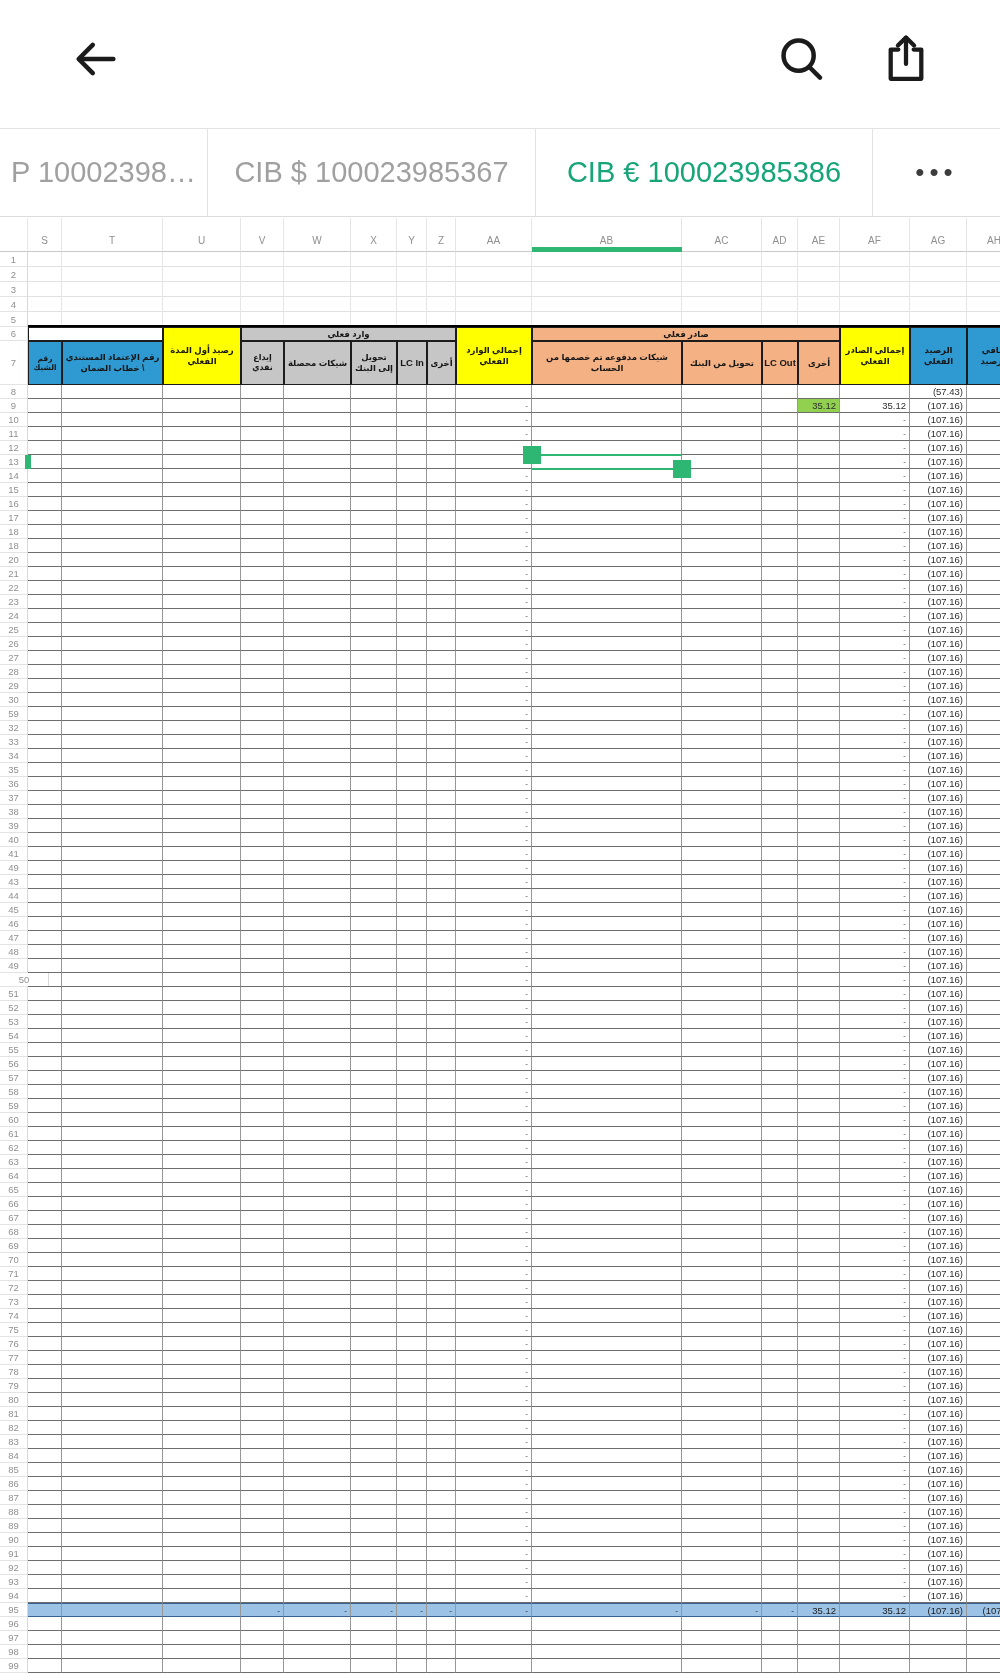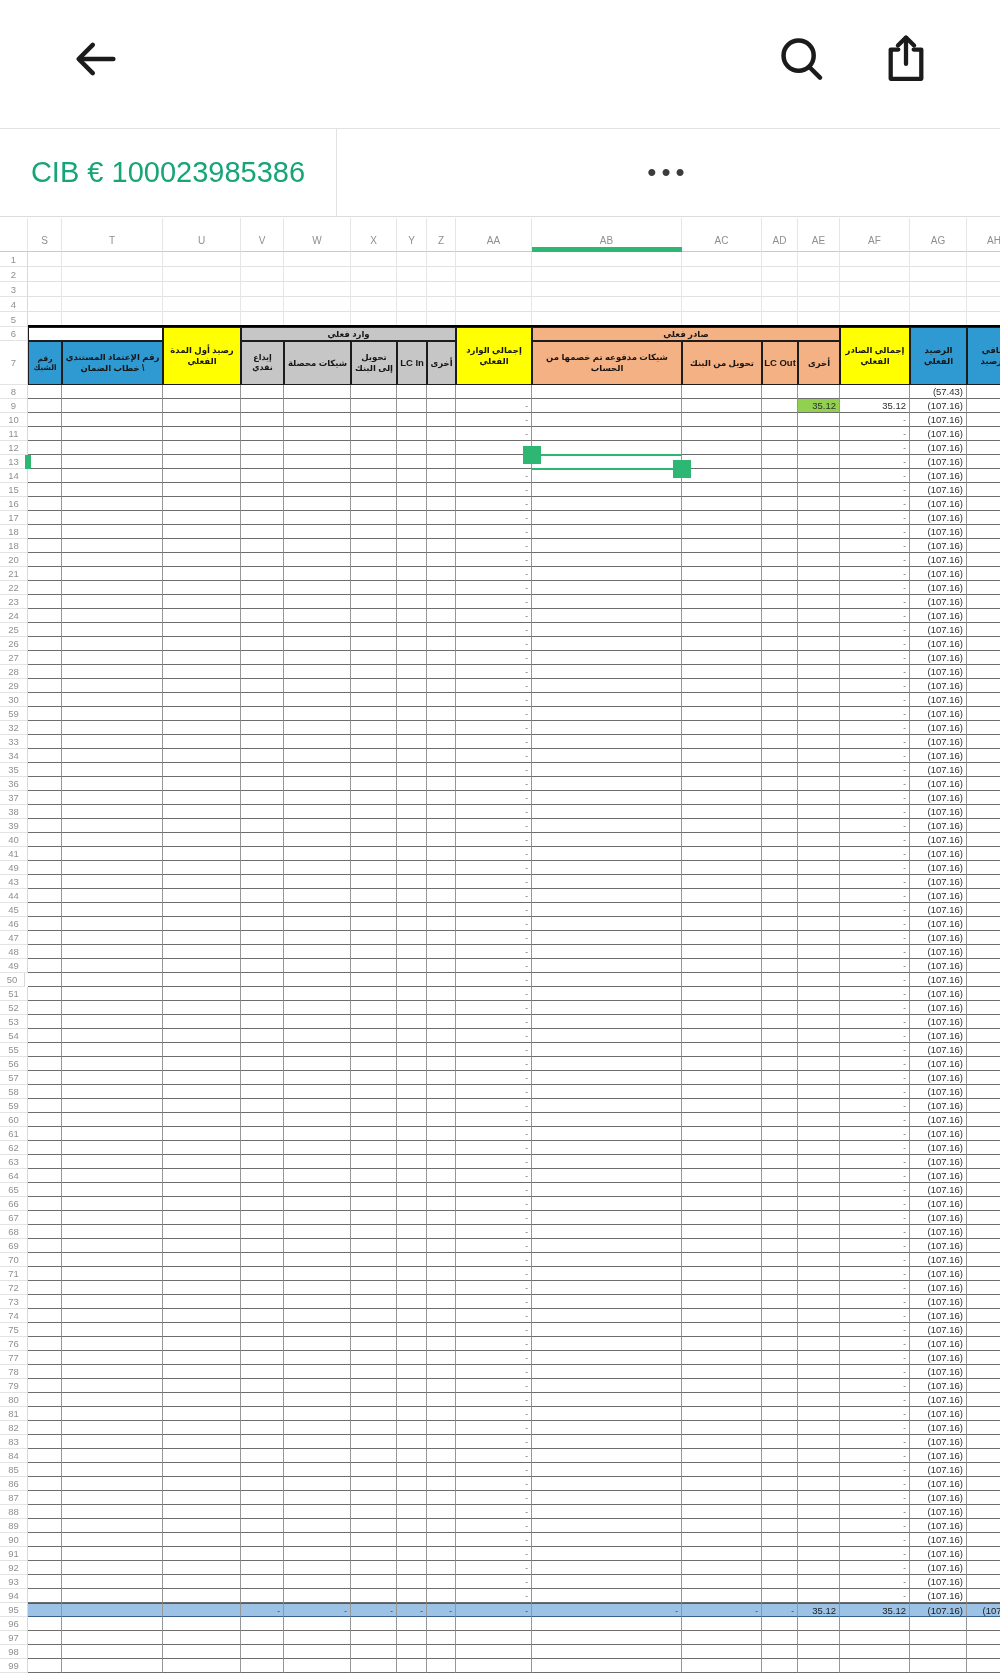"P 10002398…" div.tab { html: none -> <div>P 10002398…</div> }
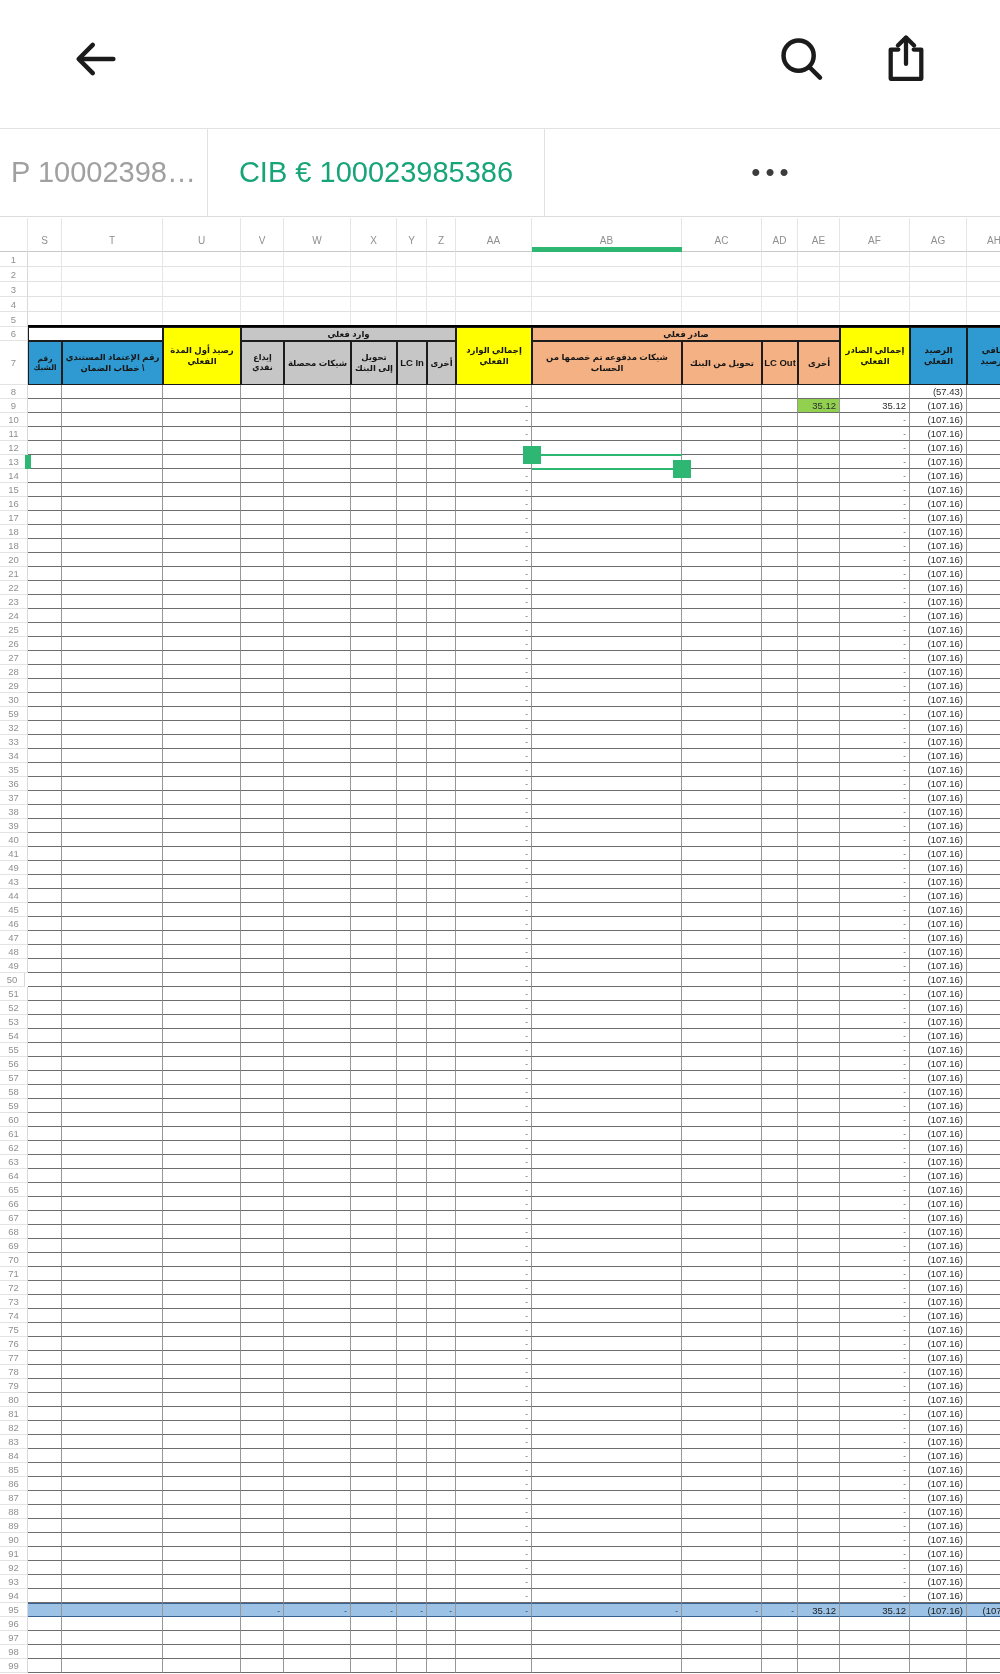"CIB $ 100023985367" div.tab { html: none -> <div>CIB $ 100023985367</div> }
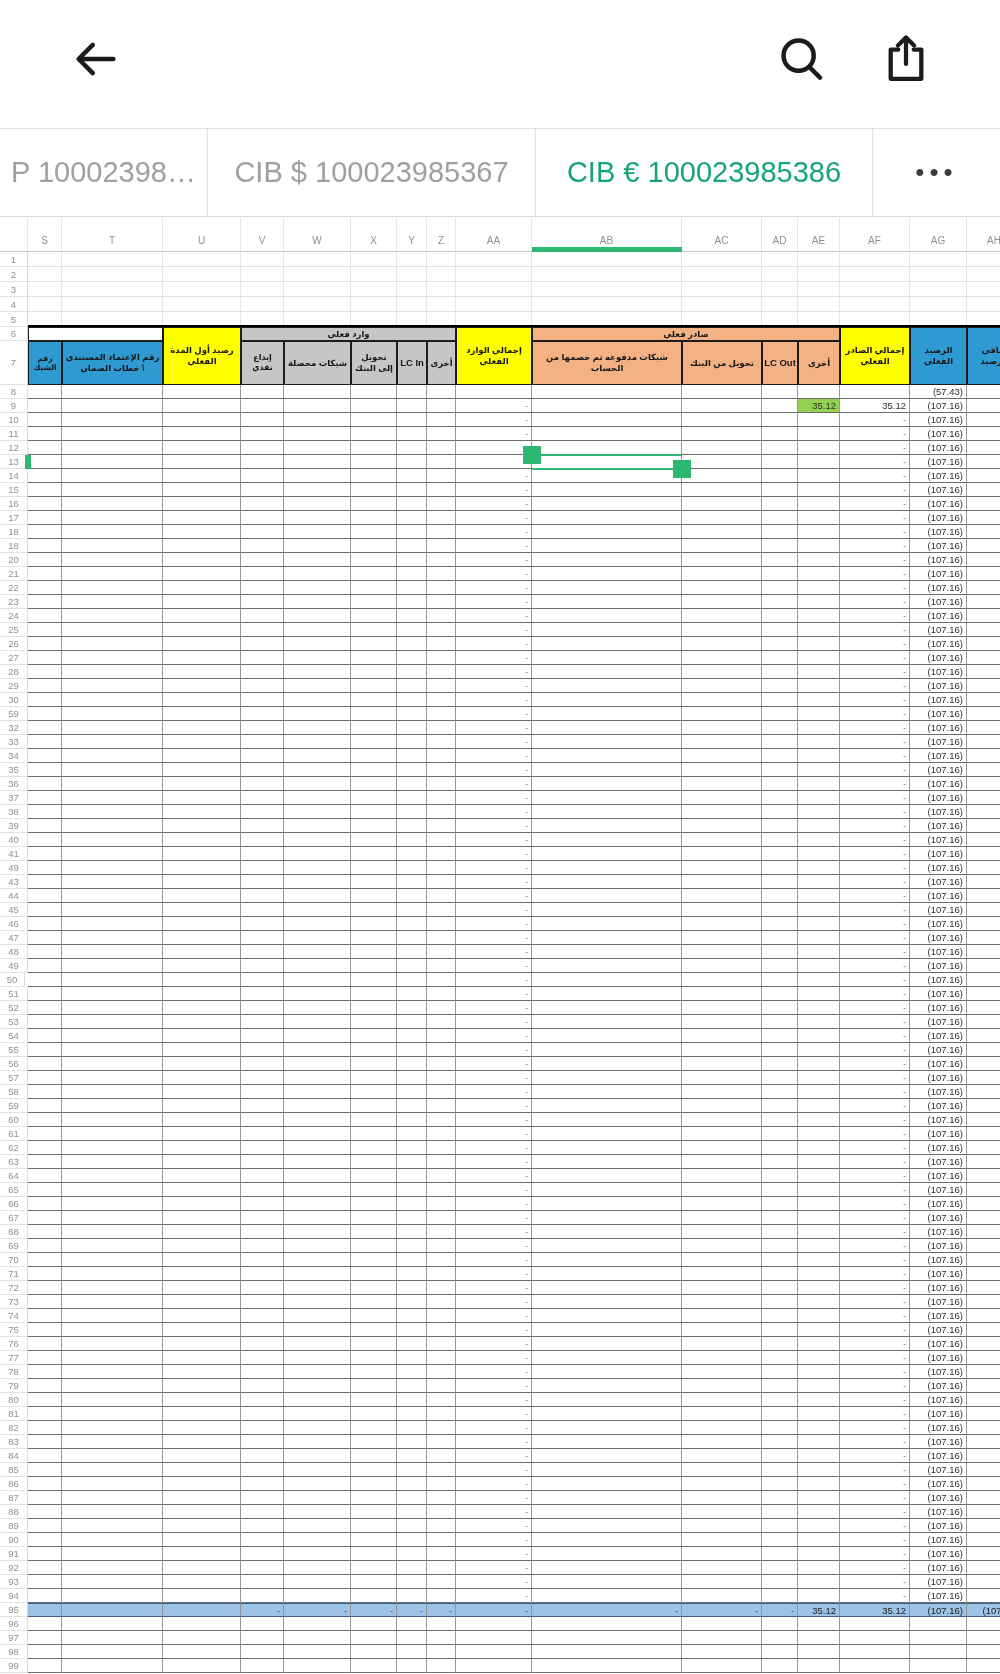"50" div.abs { width: 25px -> 49px }
